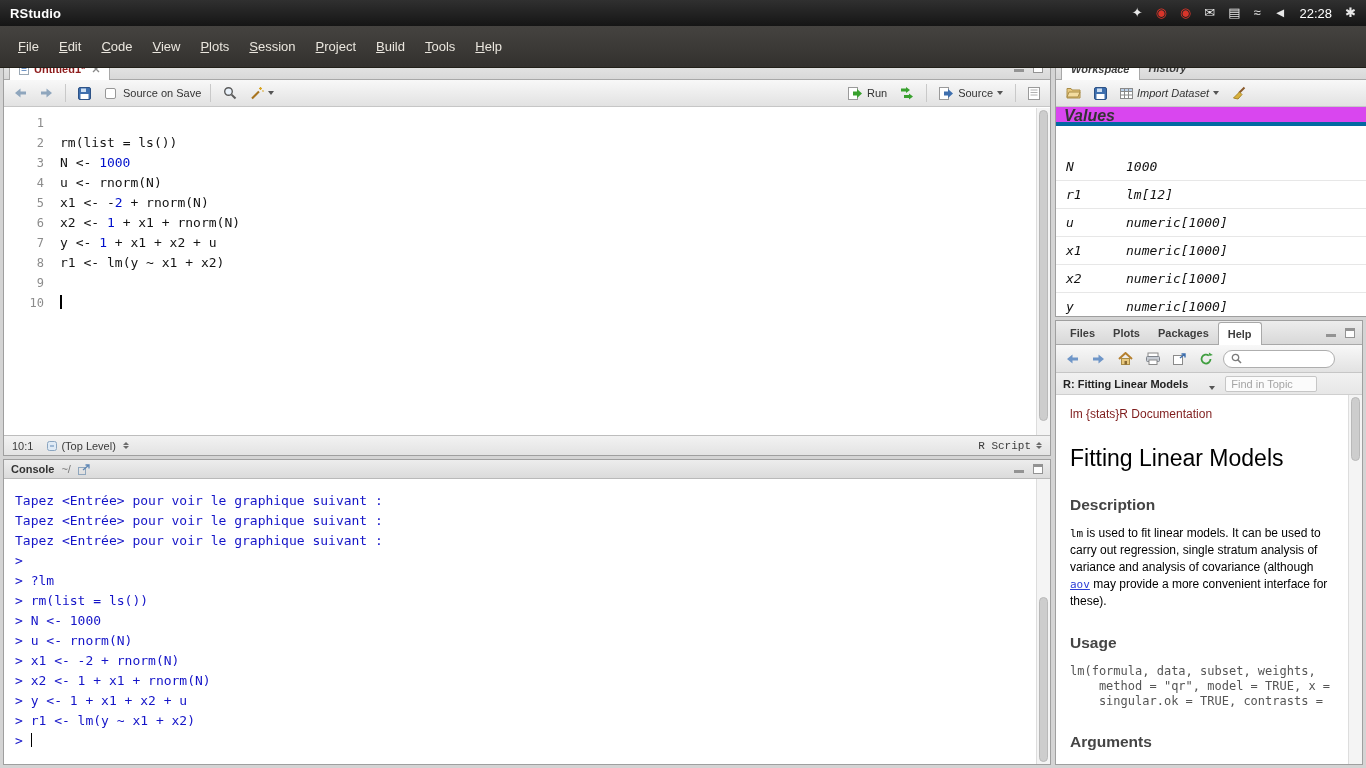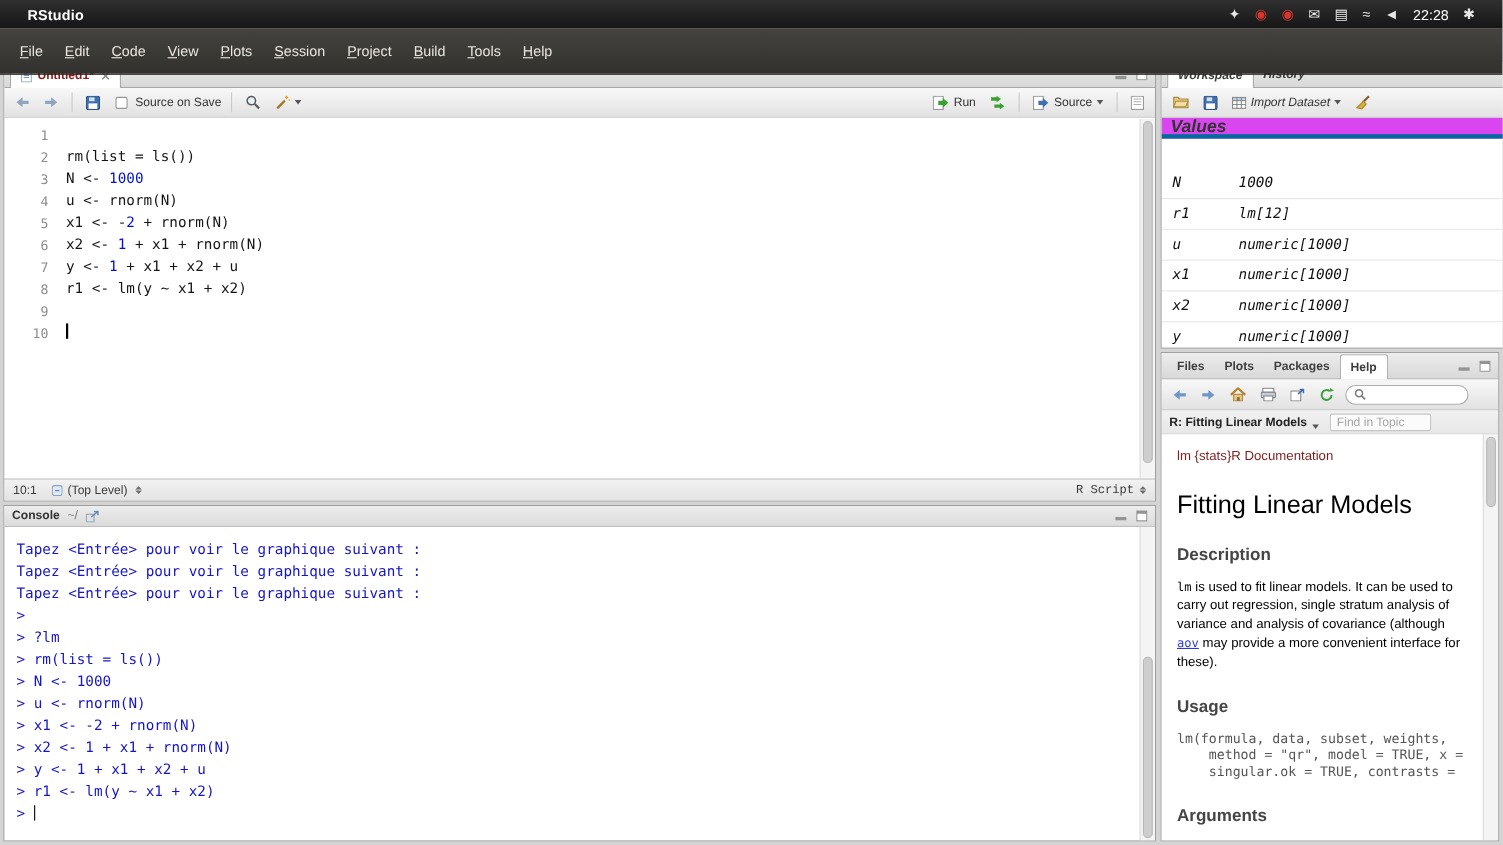"RStudio" .topbar { padding: 0 25px -> 0 10px }
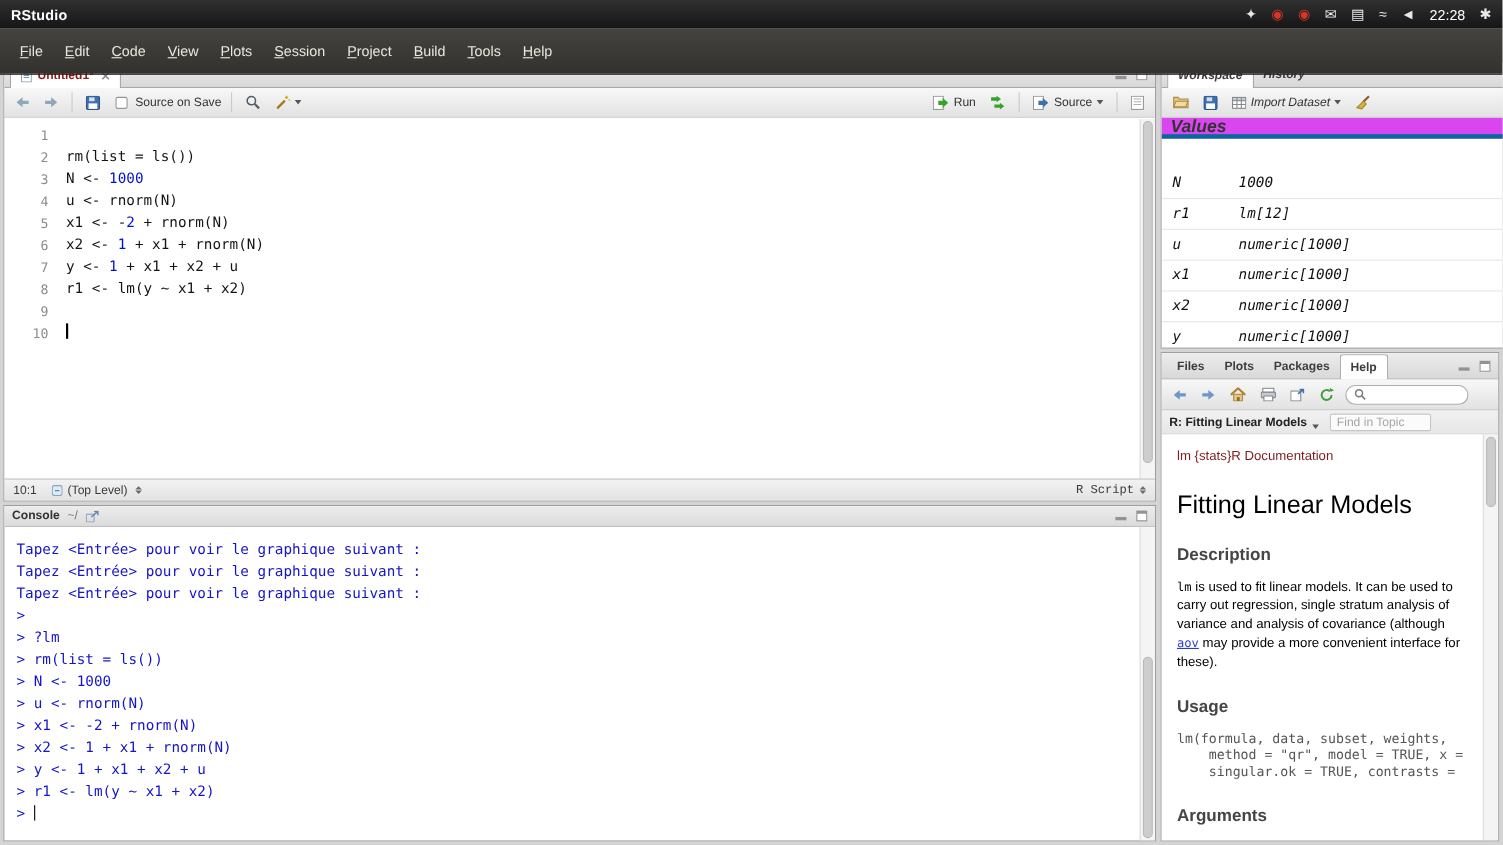"R: Fitting Linear Models" .topic-sel { gap: 5px -> 21px }
